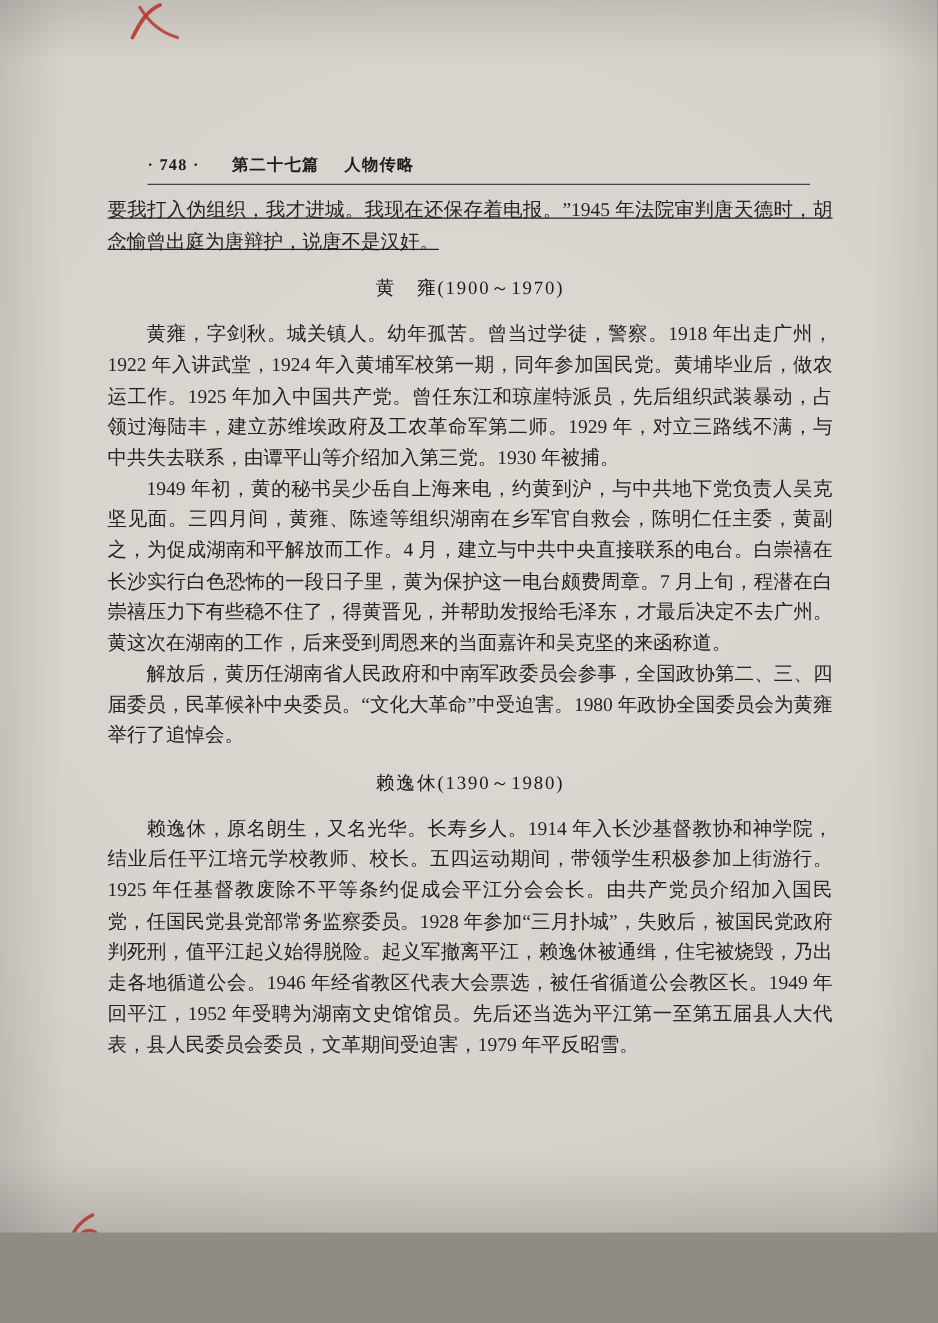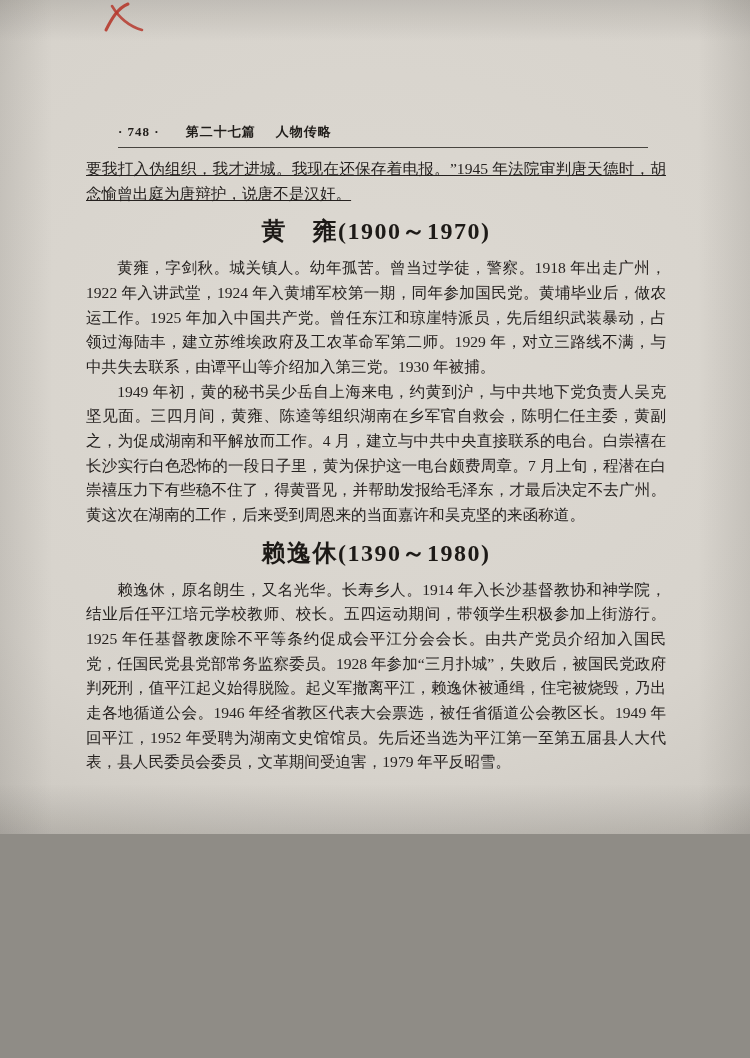"· 748 · 第二十七篇 人物传略" .scan { height: 834px -> 986px }
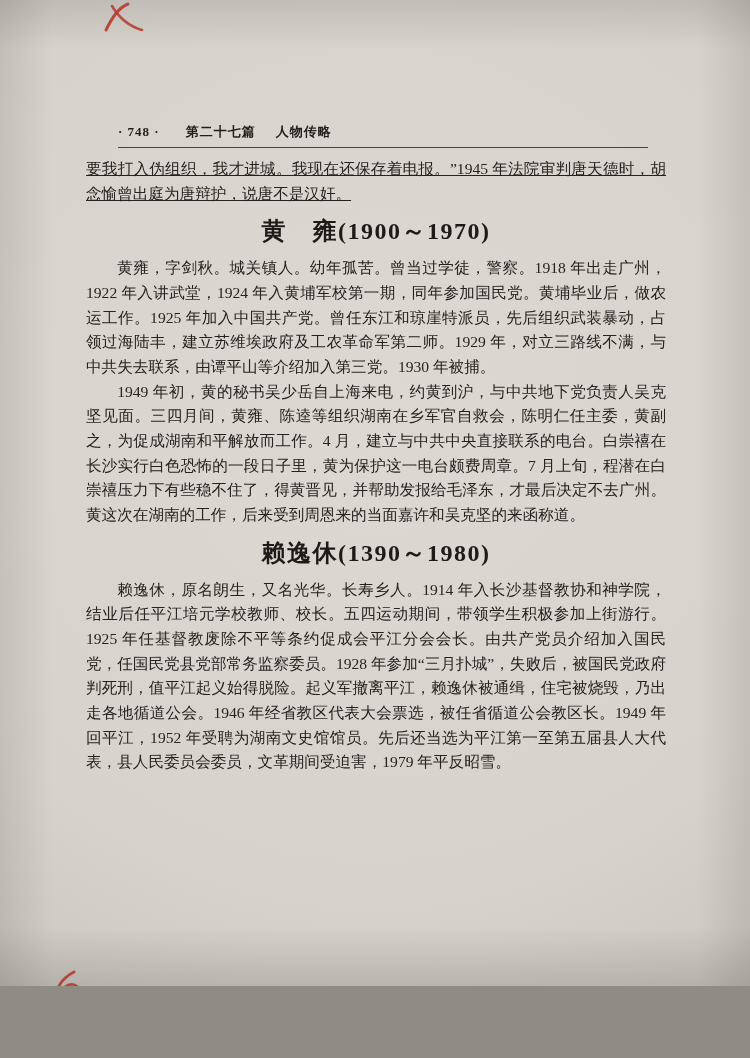"黄 雍(1900～1970)" h2.bio { font-size: 24px -> 15px; font-weight: bold -> normal }
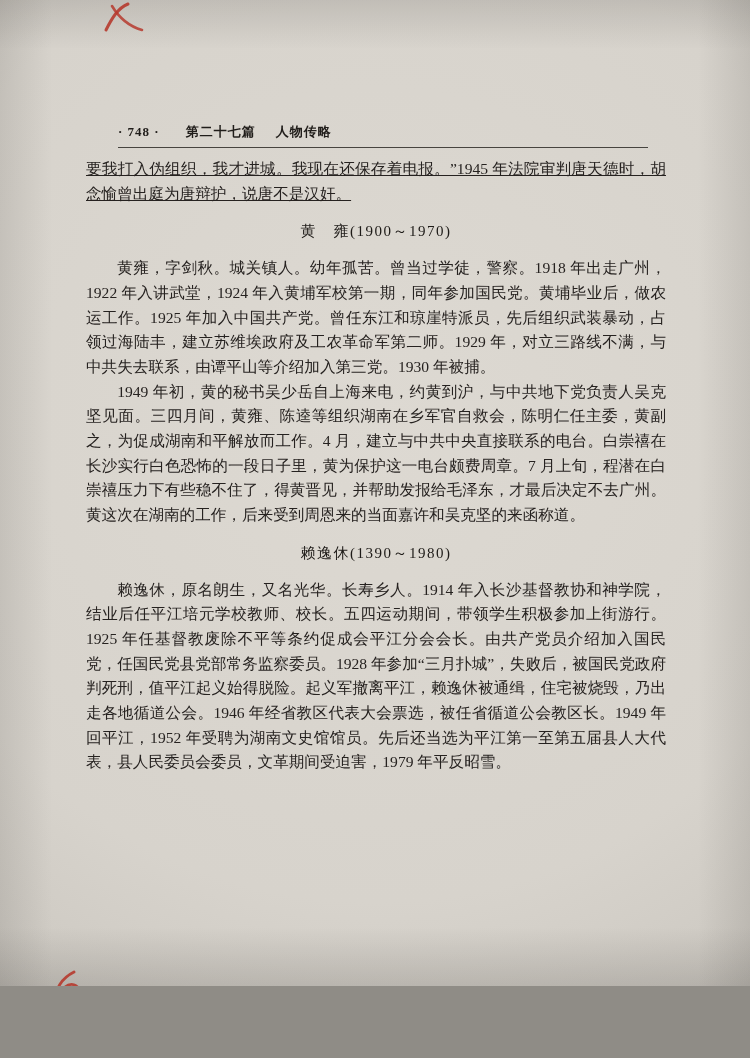"解放后，黄历任湖南省人民政府和中南军政委员会参事，全国政协第二、三、四届委员，民" p { html: none -> <p>解放后，黄历任湖南省人民政府和中南军政委员会参事，全国政协第二、三、四届委员，民革候补中央委员。“文化大革命”中受迫害。1980 年政协全国委员会为黄雍举行了追悼会。</p> }
